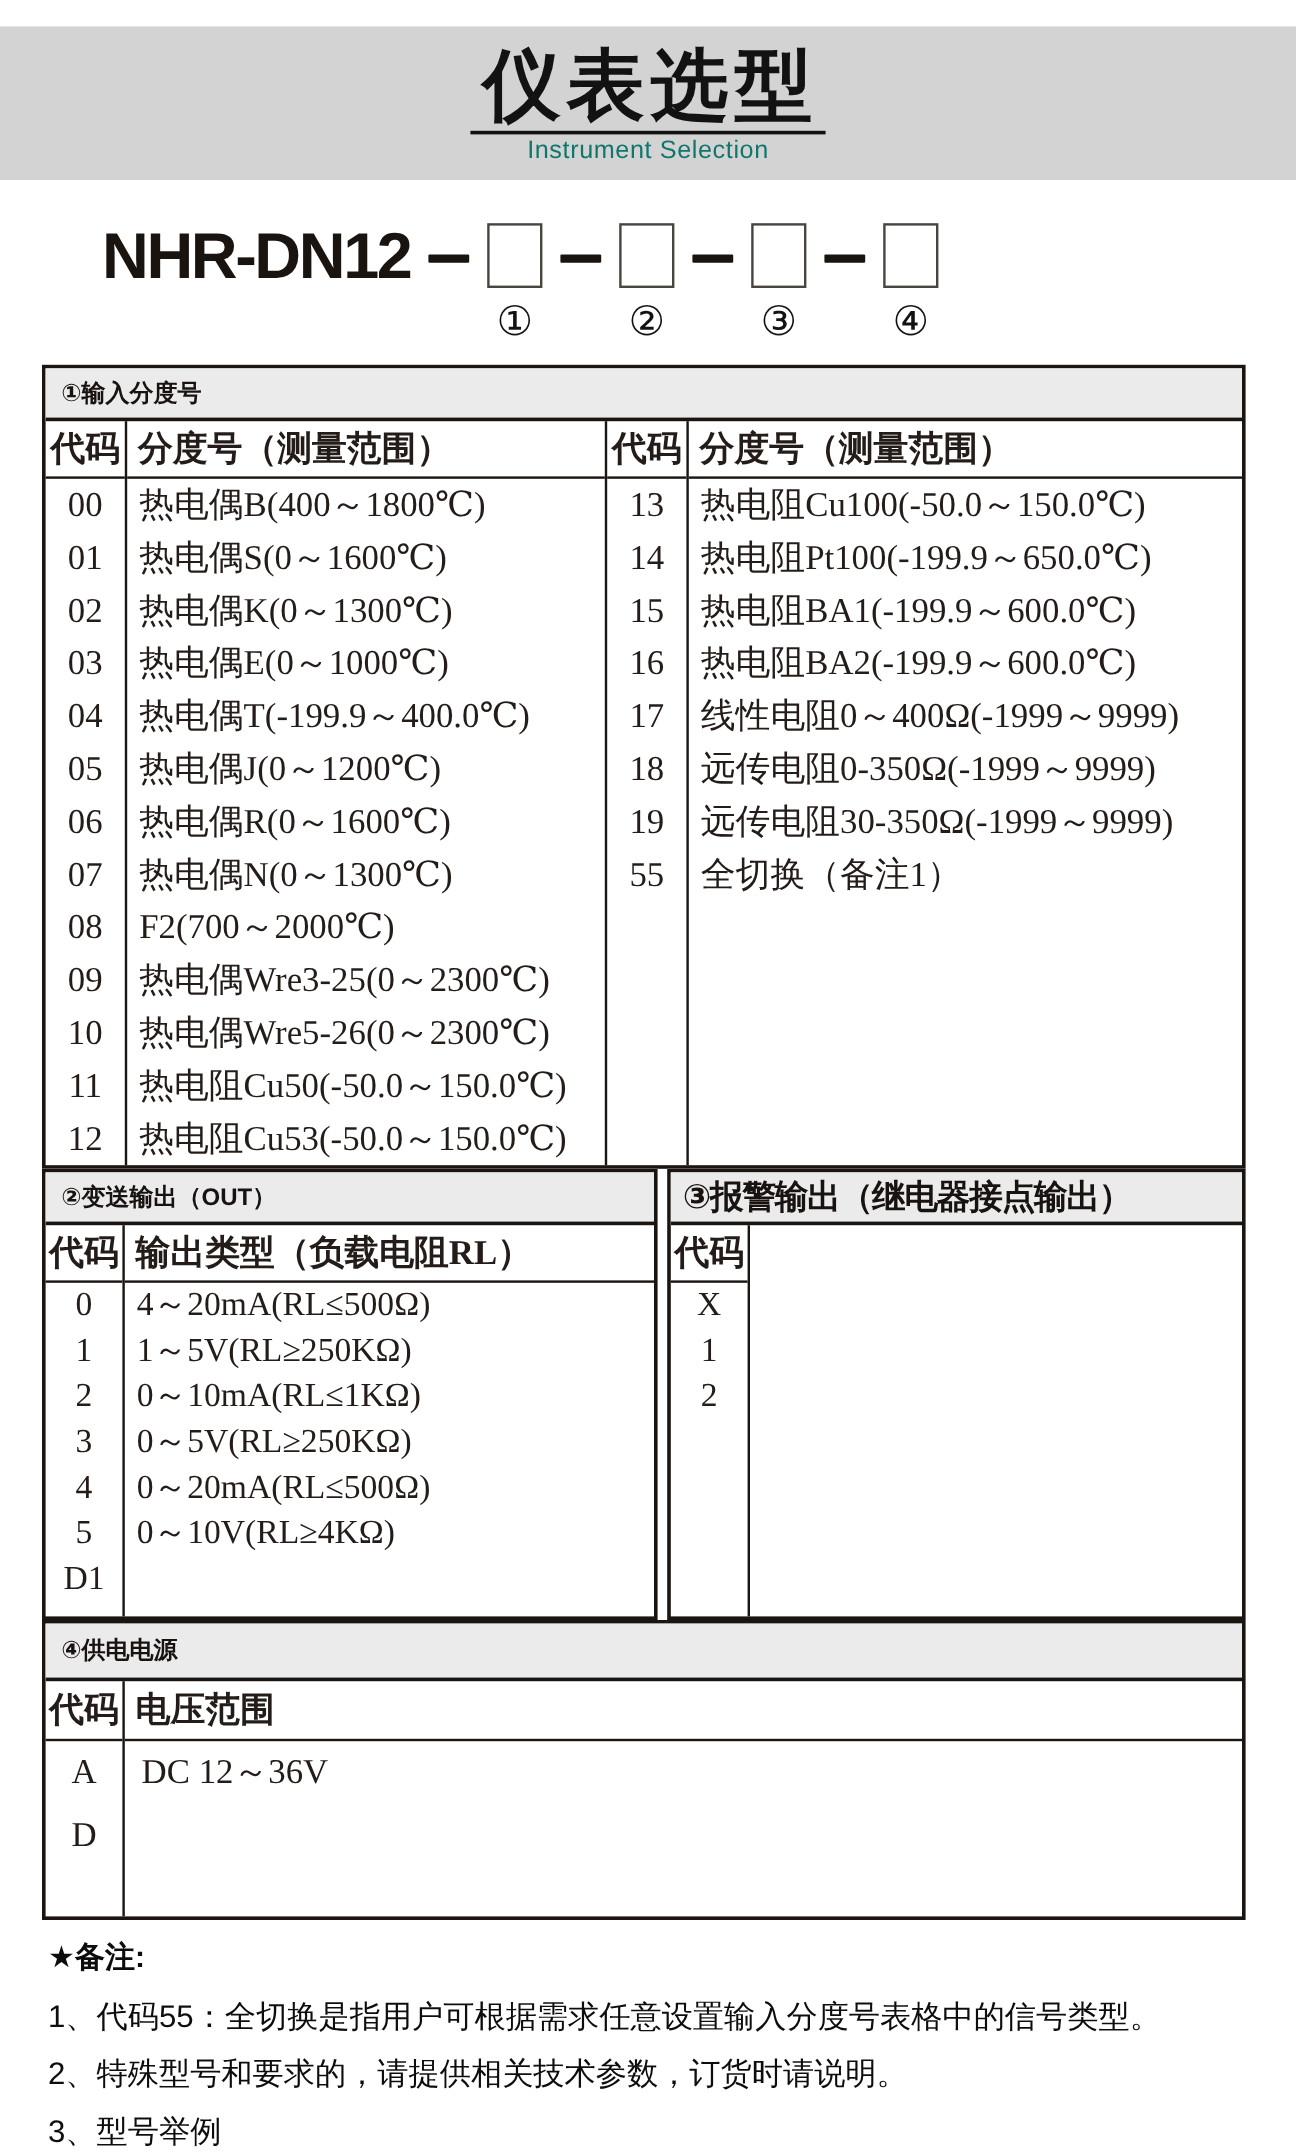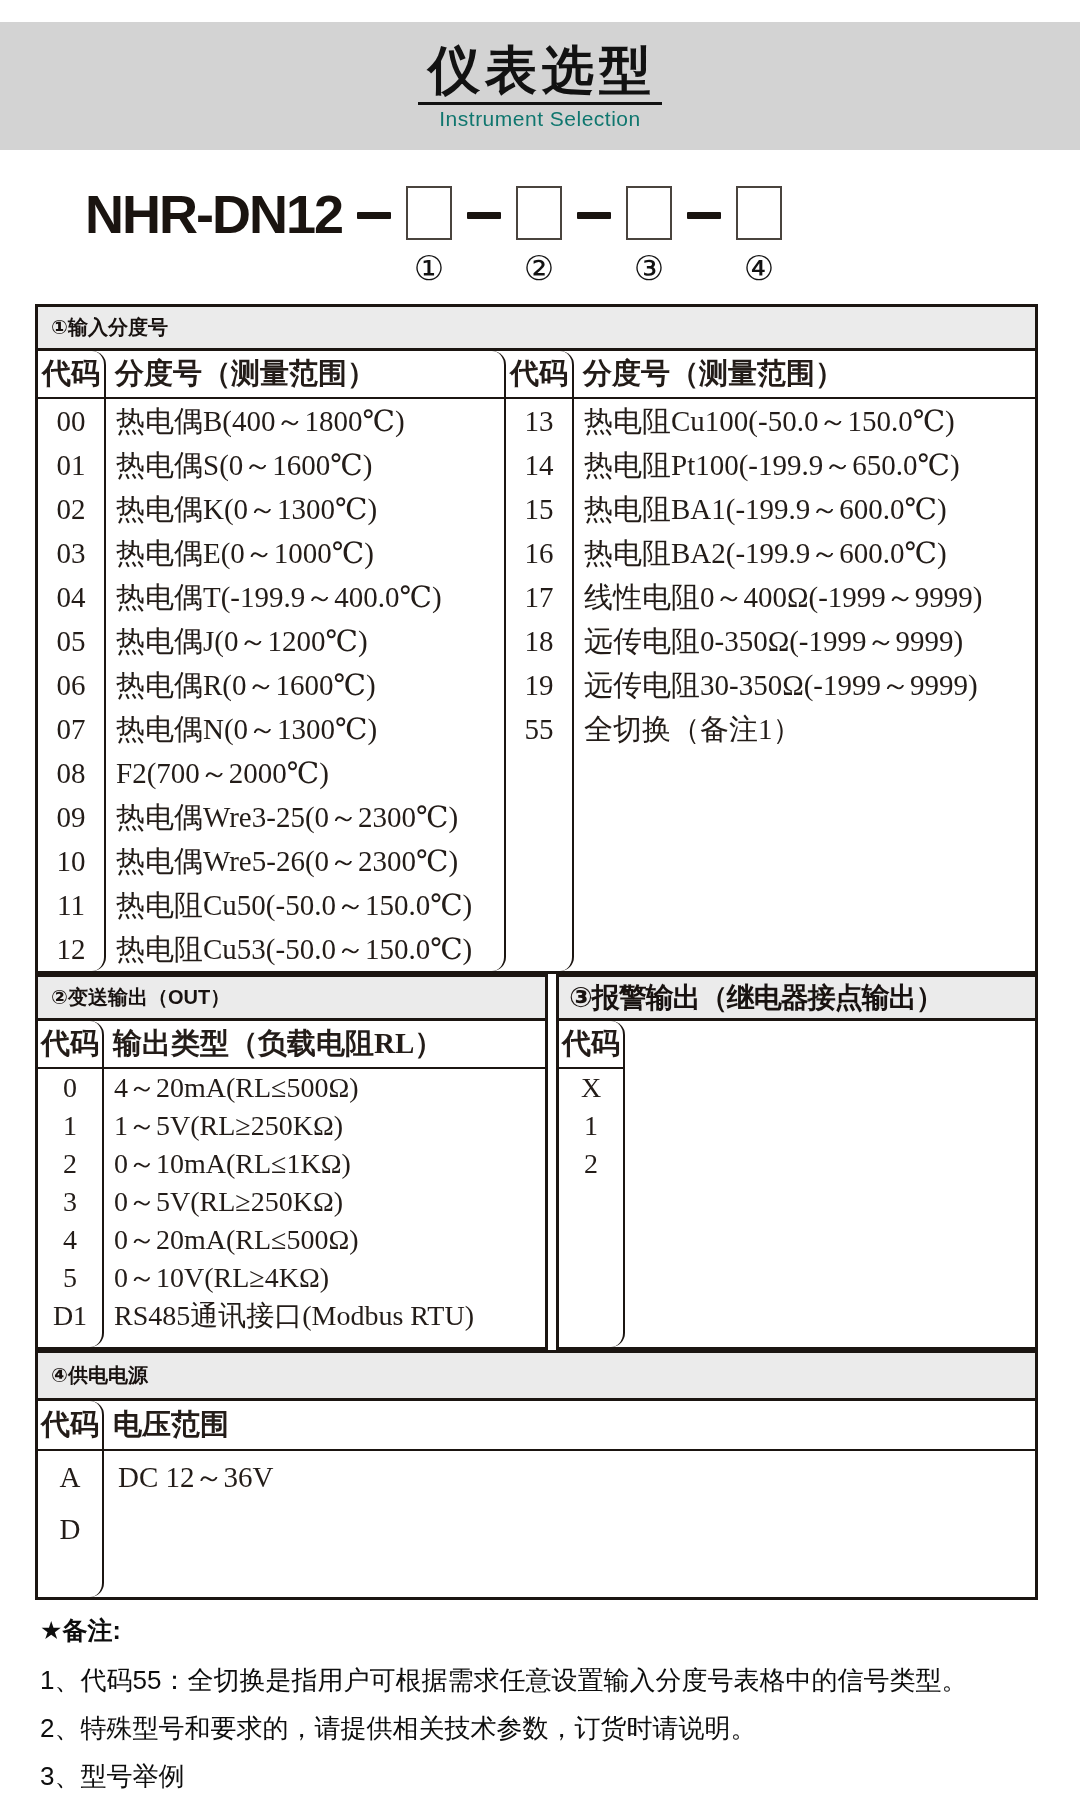"仪表选型" .title-cn { font-size: 52px -> 65px }
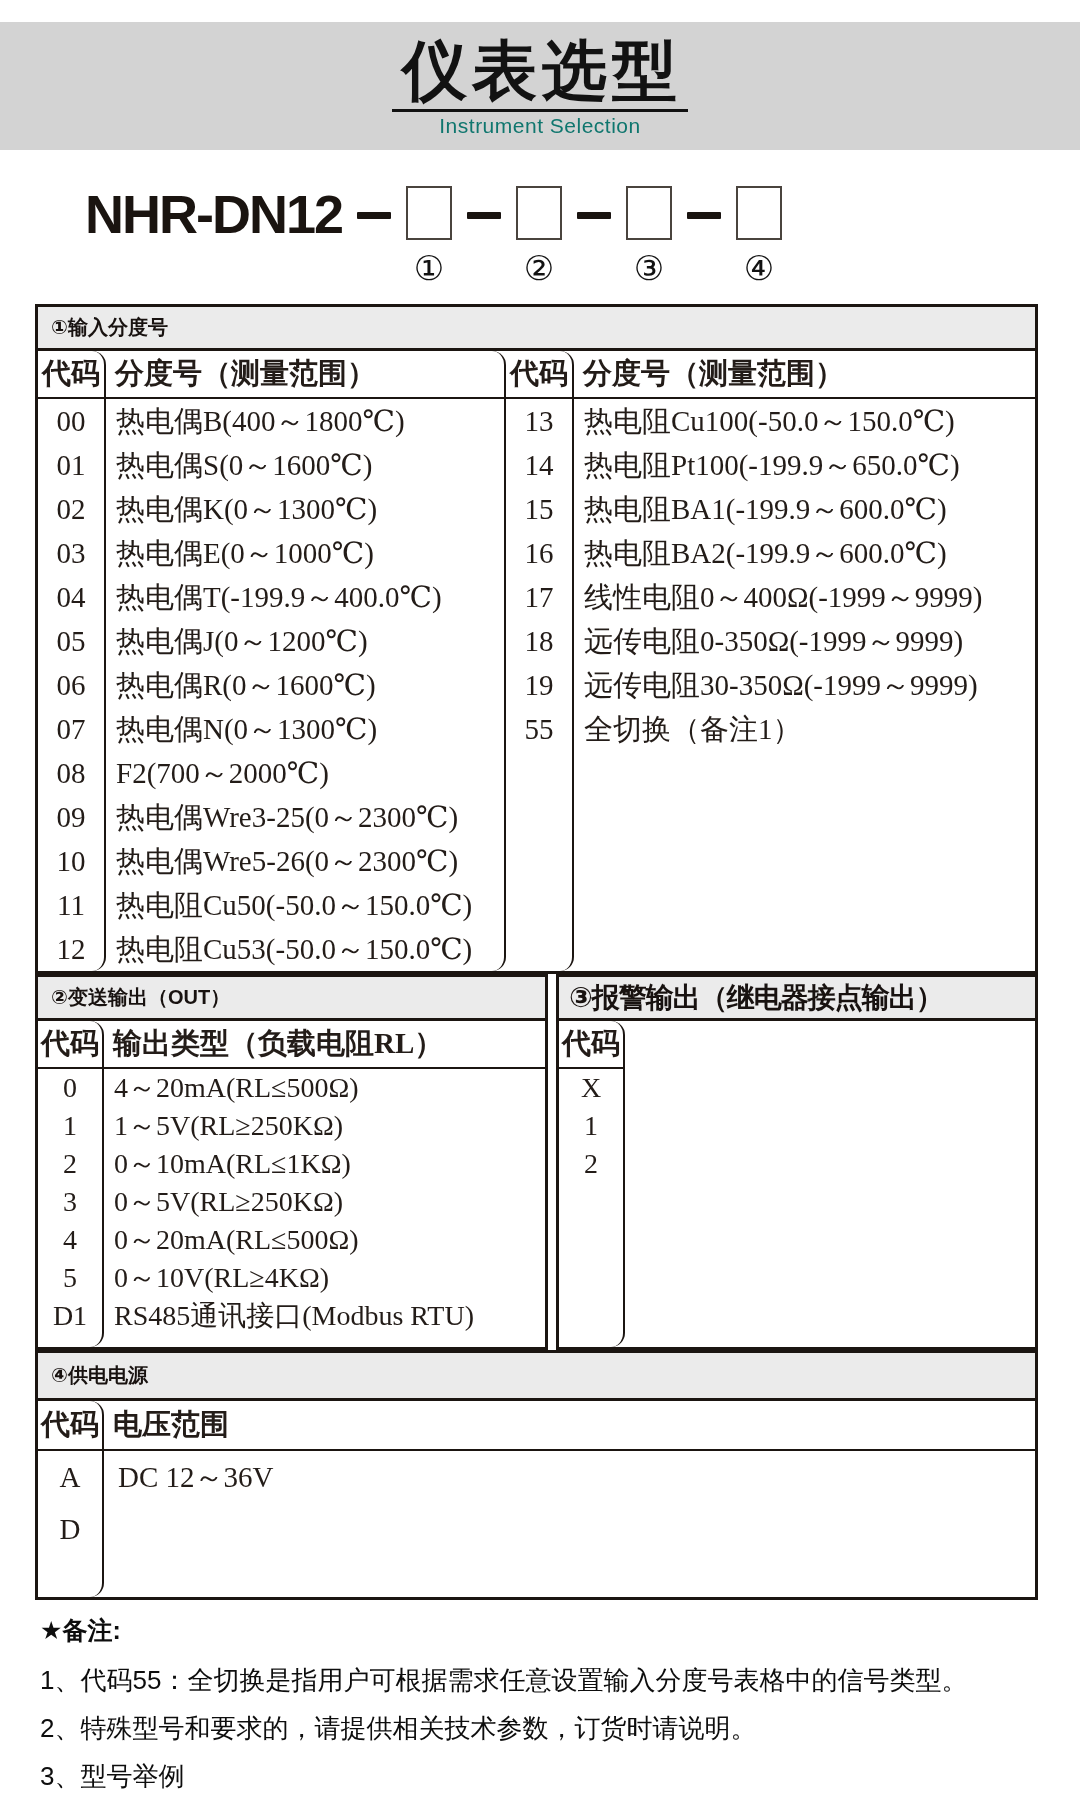"代码" .b-r { border-radius: 14px -> none }
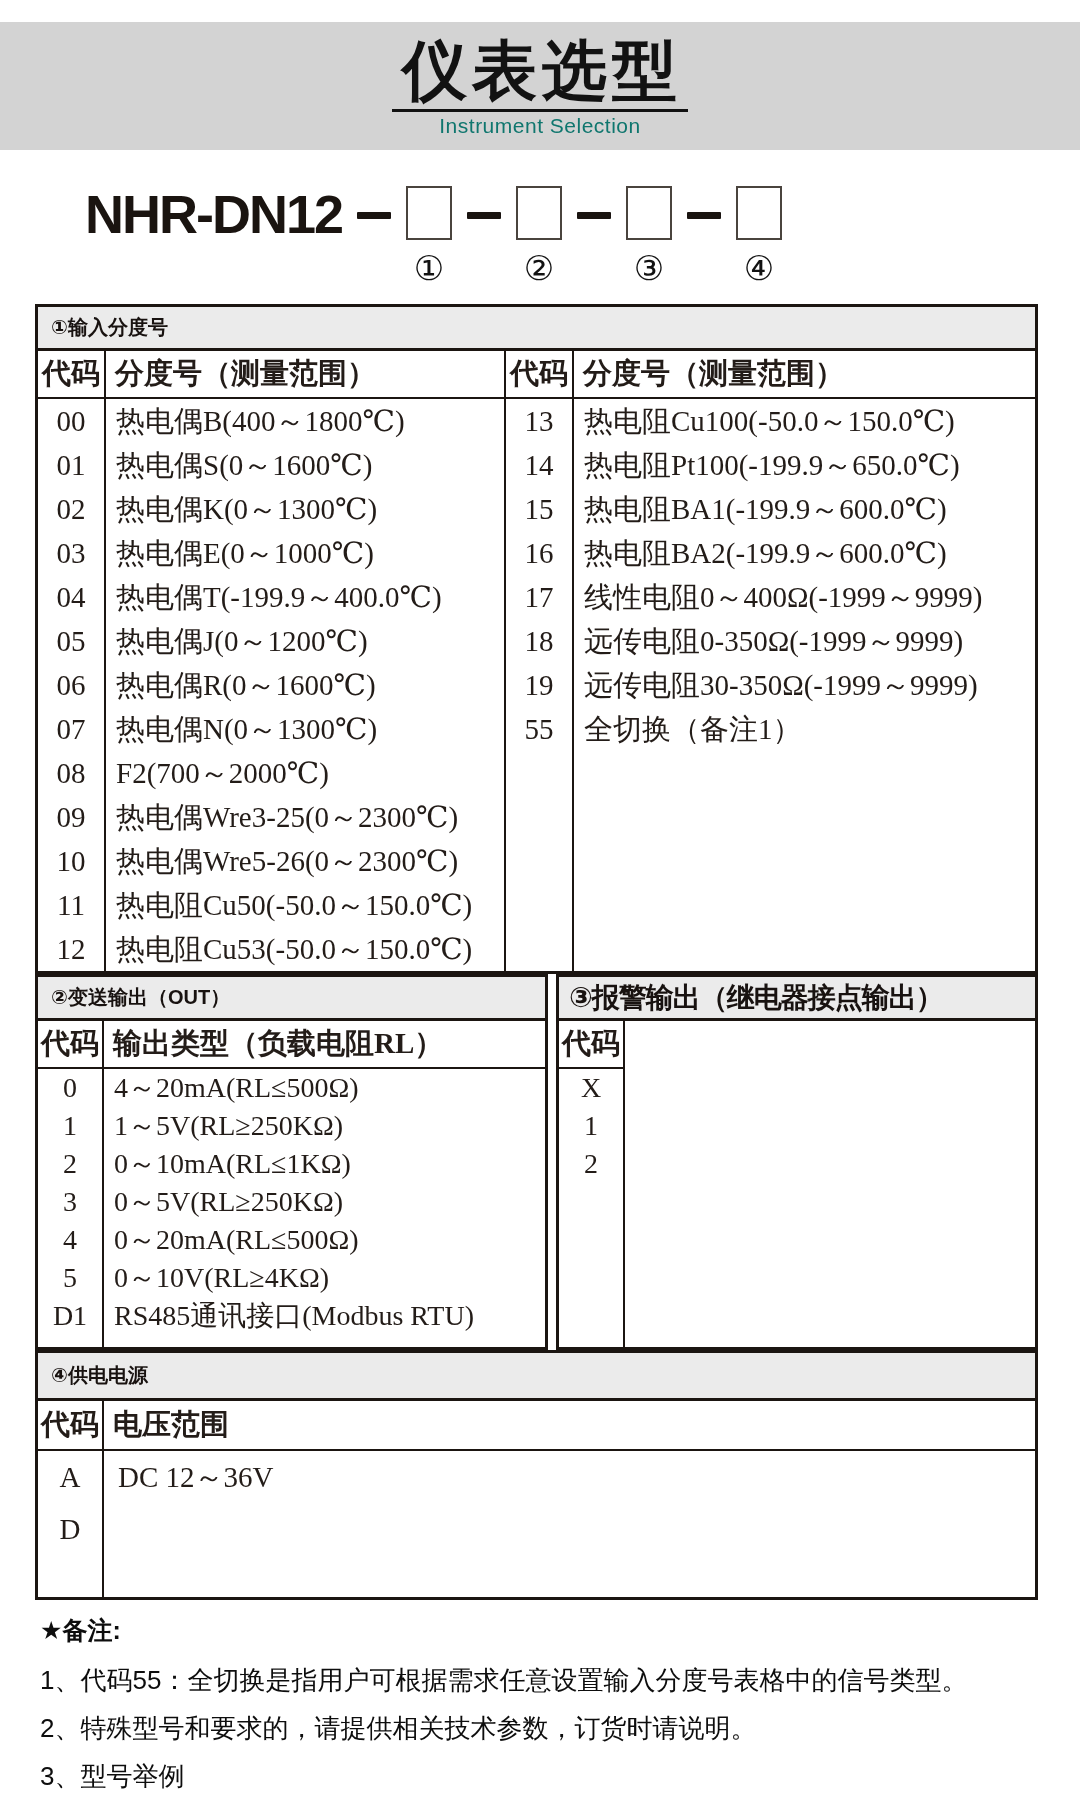"RS485通讯接口(Modbus RTU)" div.cell { html: <div>RS485通讯接口(Modbus RTU)</div> -> none }
